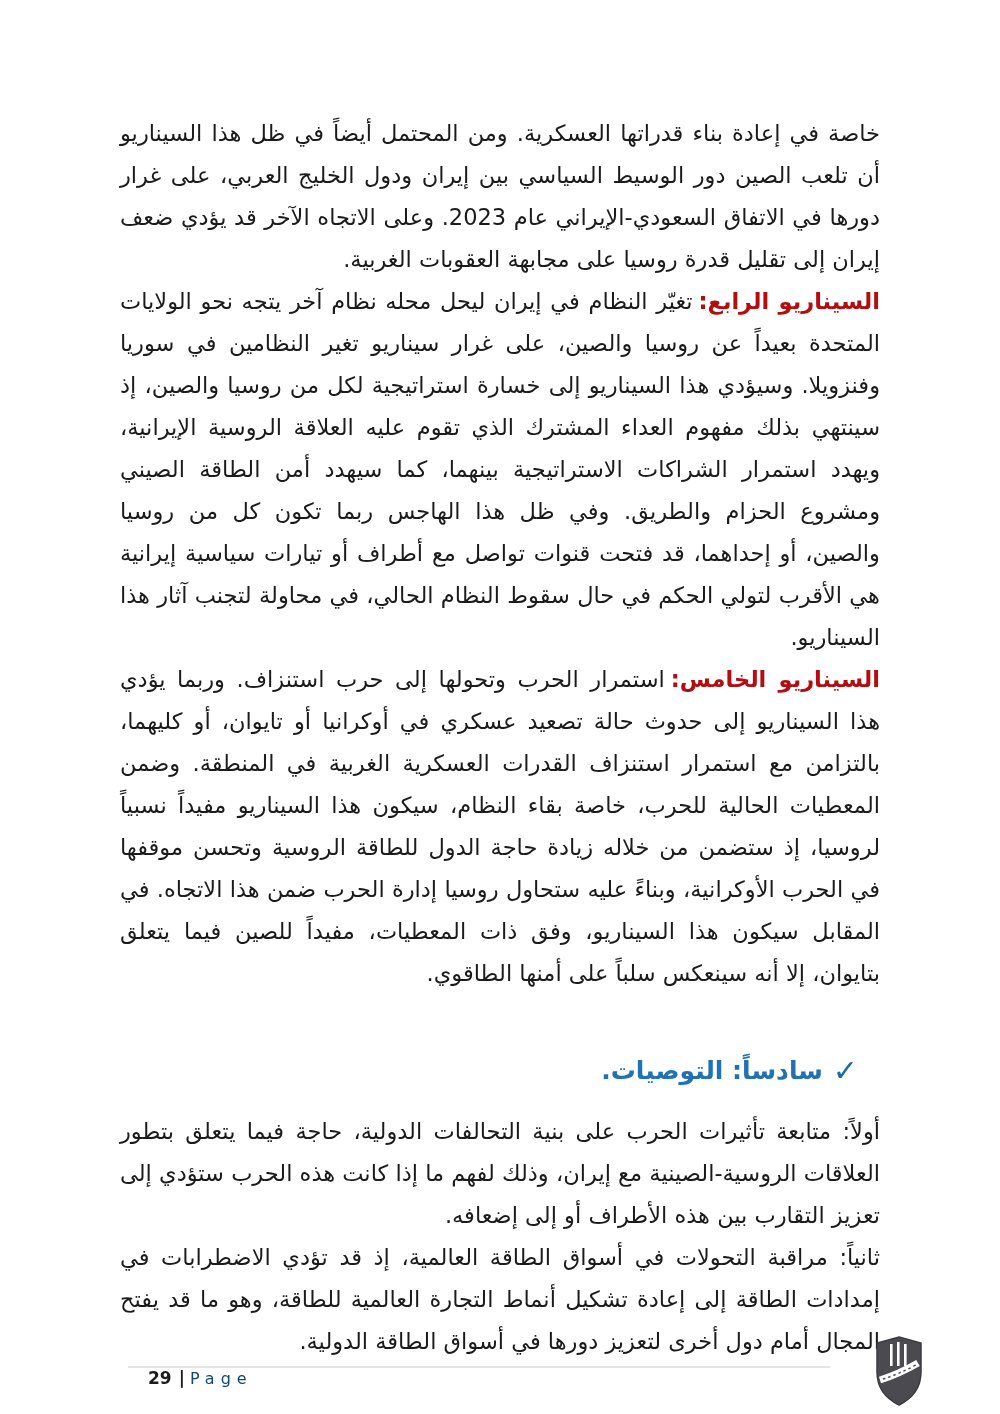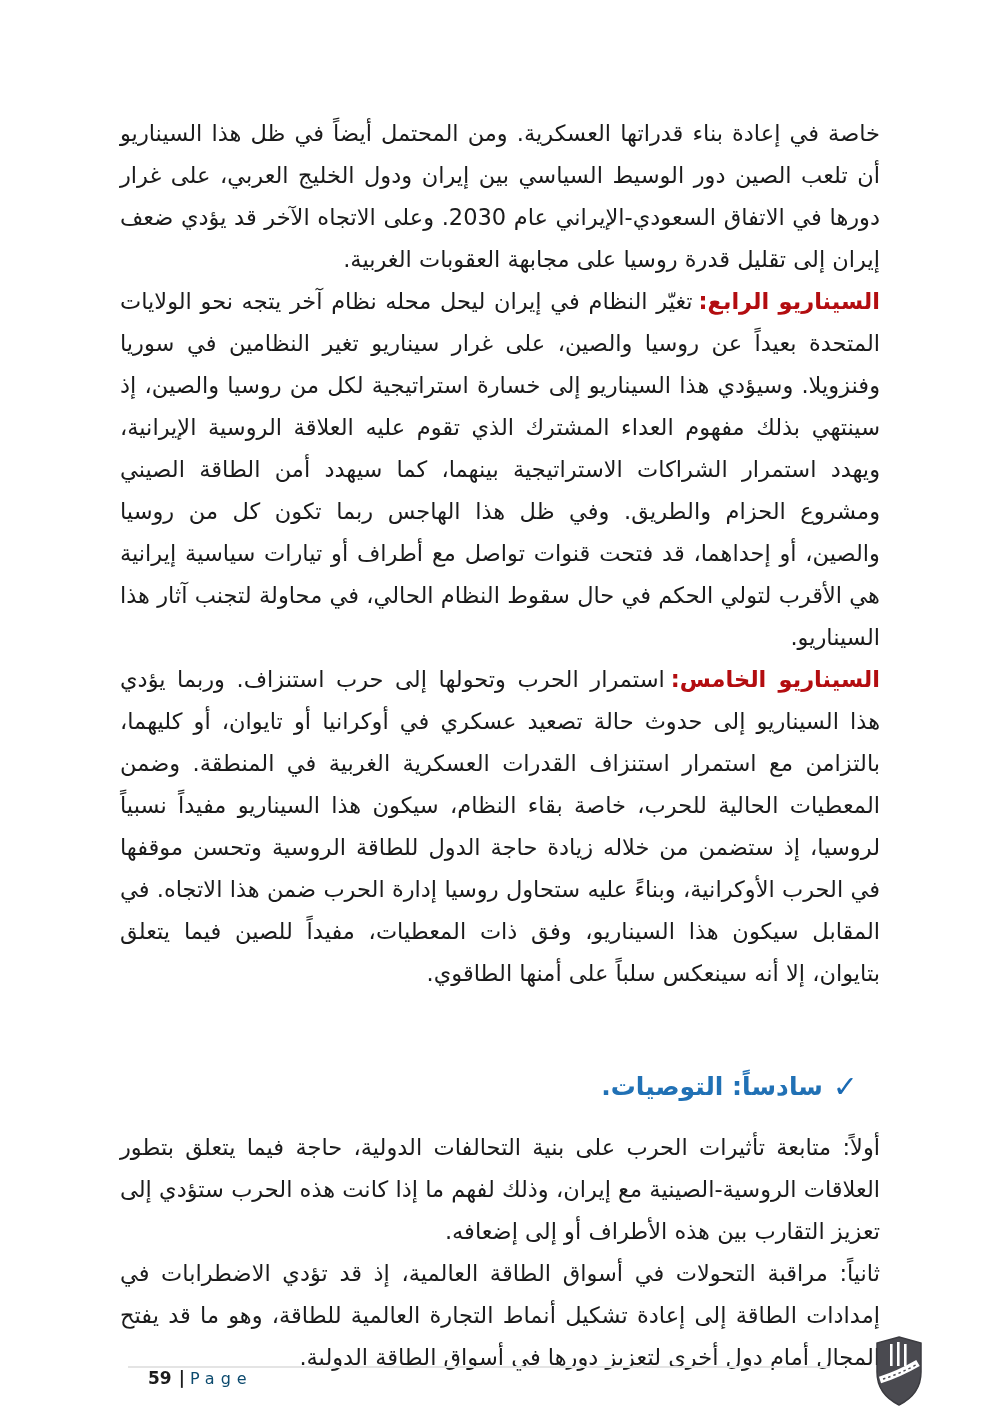"خاصة في إعادة بناء قدراتها" p { text: 2030 -> 2023 }
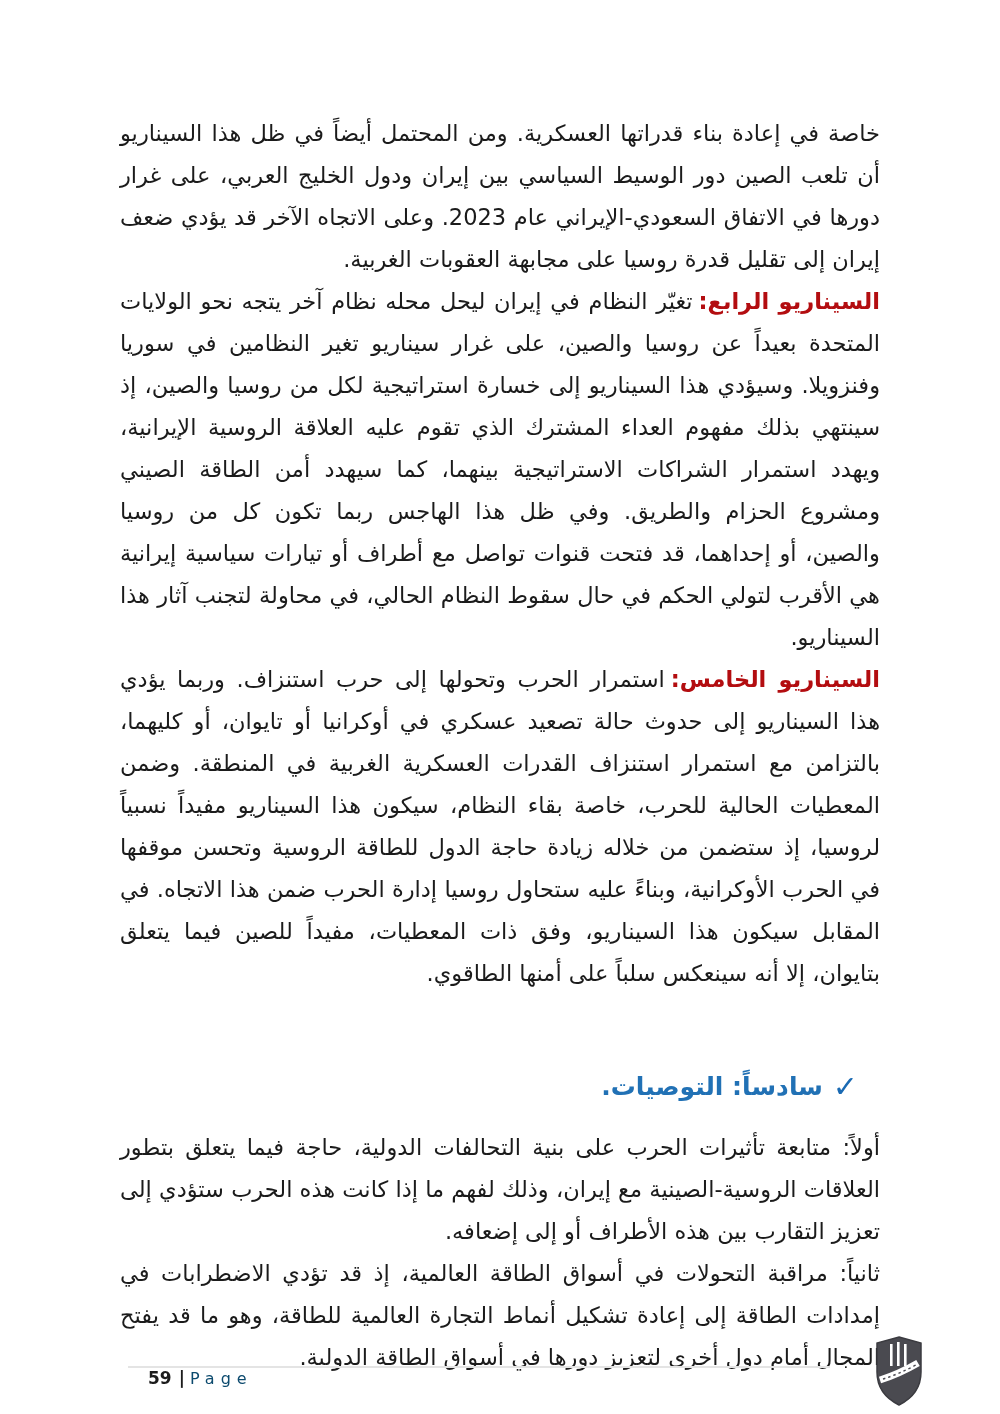"✓سادساً: التوصيات." .section-heading { margin: 74px 22px 22px 0 -> 58px 22px 22px 0 }
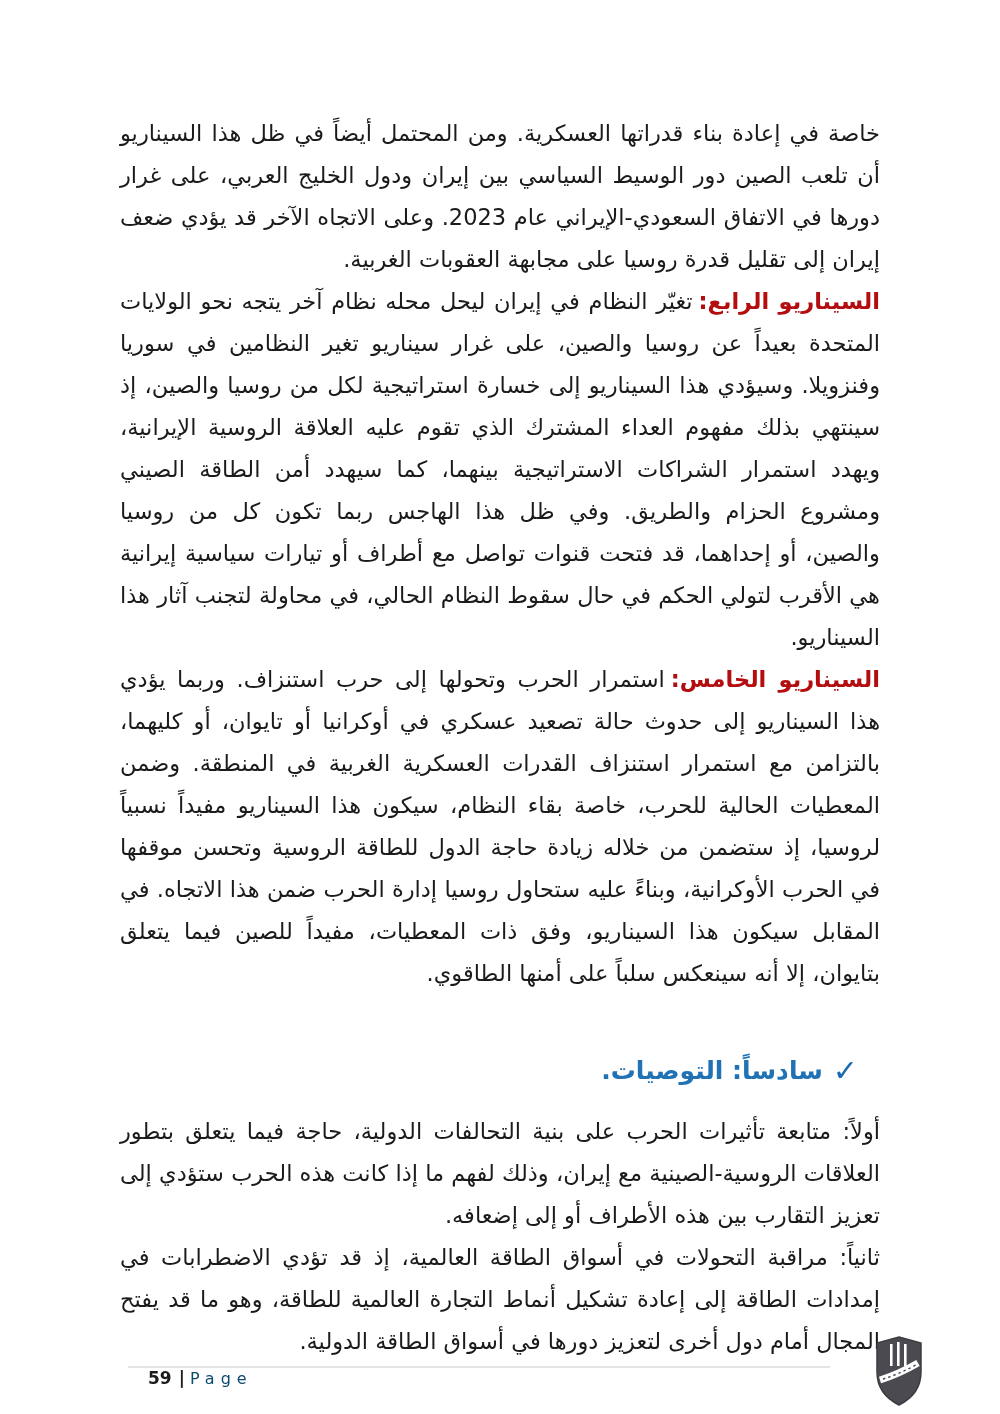"59" span.num { text: 59 -> 29 }
